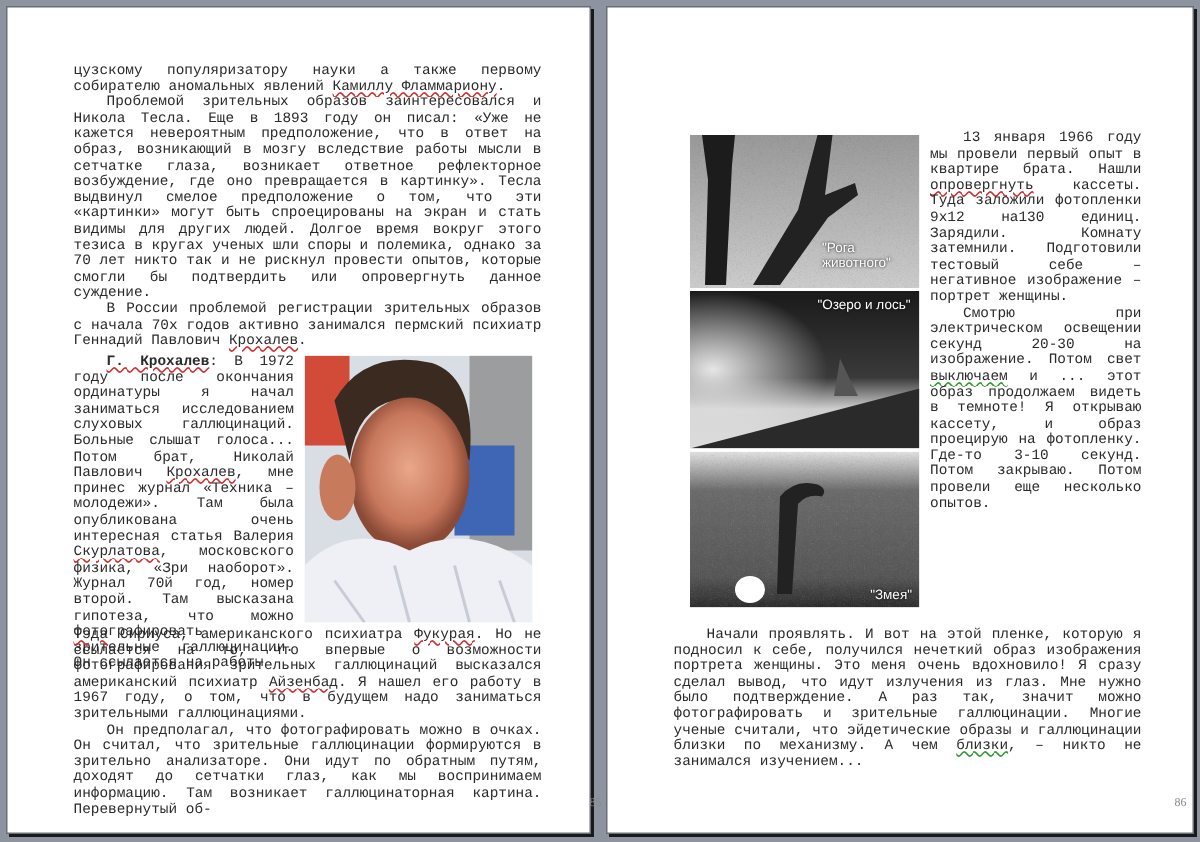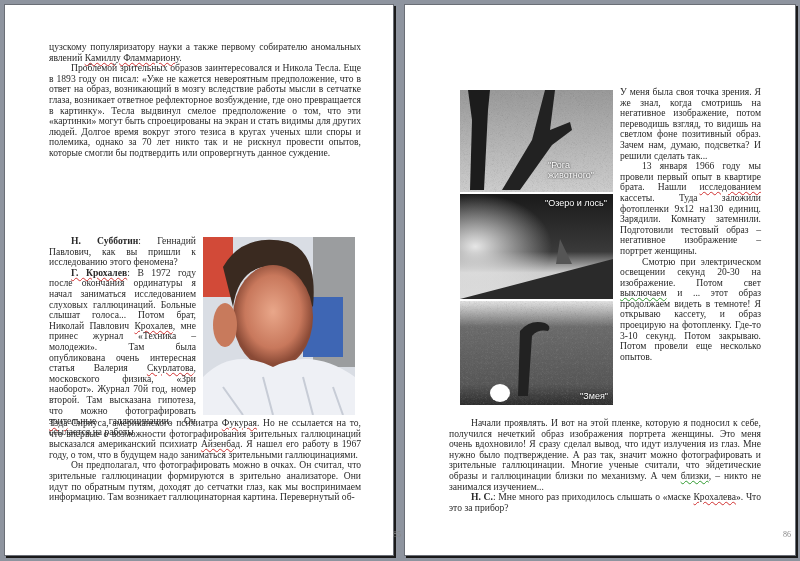"цузскому популяризатору науки а также" .text p { font-family: none -> Liberation Mono, monospace }
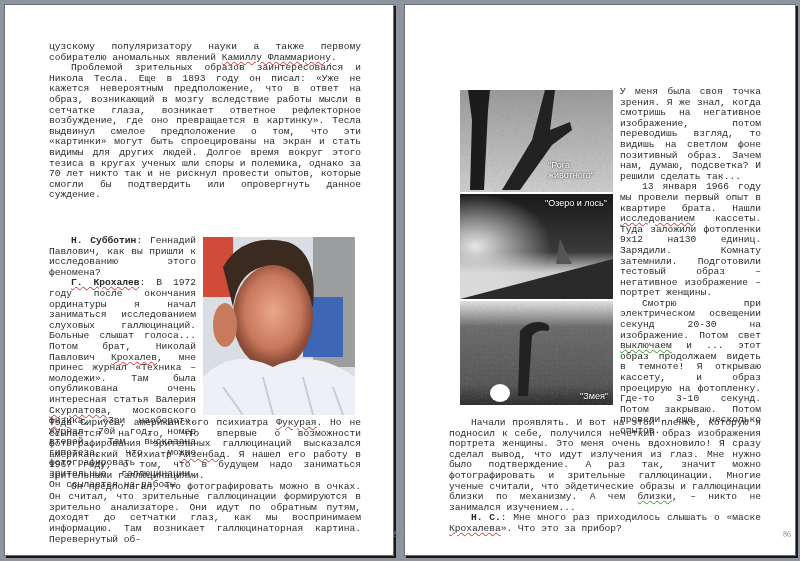"У меня была своя точка" p { html: <p>У меня была своя точка зрения. Я же знал, когда смотришь на негативное изображение, потом переводишь взгляд, то видишь на светлом фоне позитивный образ. Зачем нам, думаю, подсветка? И решили сделать так...</p> -> none }
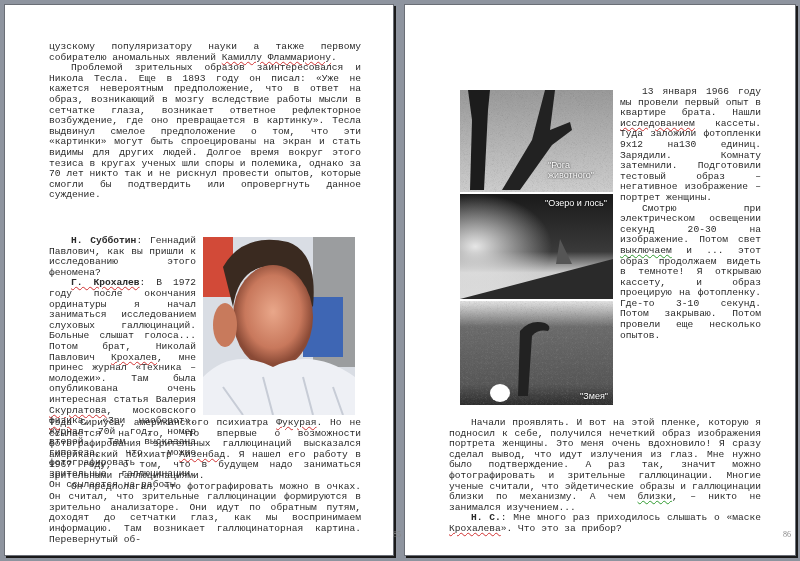"исследованием" span.u-red { text: исследованием -> опровергнуть }
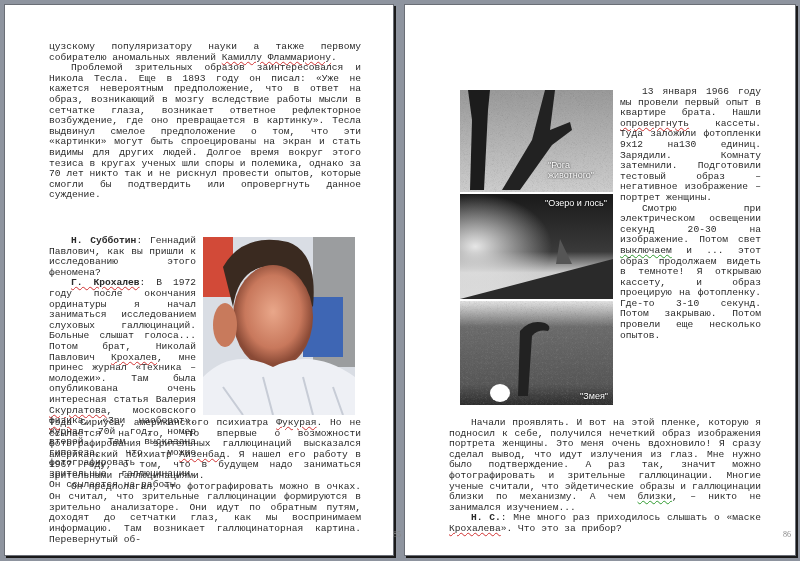"кассеты. Туда заложили фотопленки 9х12" span { text: образ -> себе }
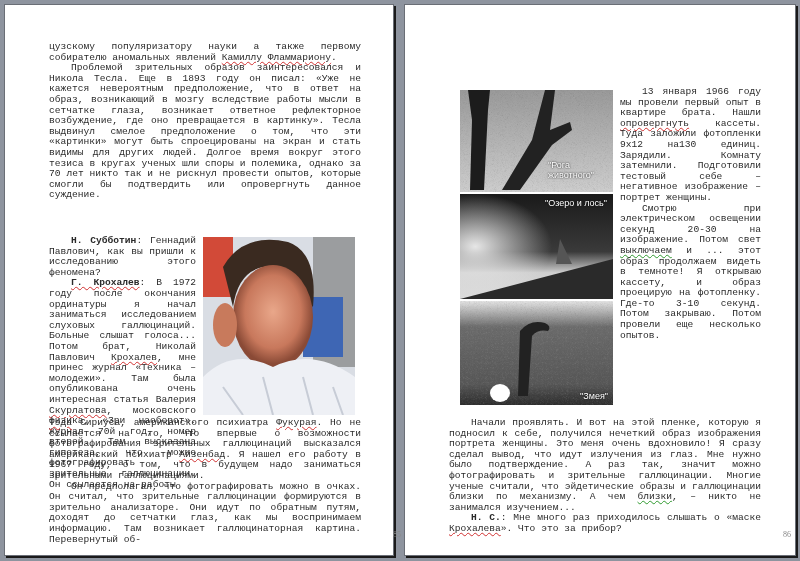"В России проблемой регистрации" p.indent { html: none -> <p><span>В России проблемой регистрации зрительных образов с начала 70х годов активно занимался пермский психиатр Геннадий Павлович </span><span>Крохалев</span><span>.</span></p> }
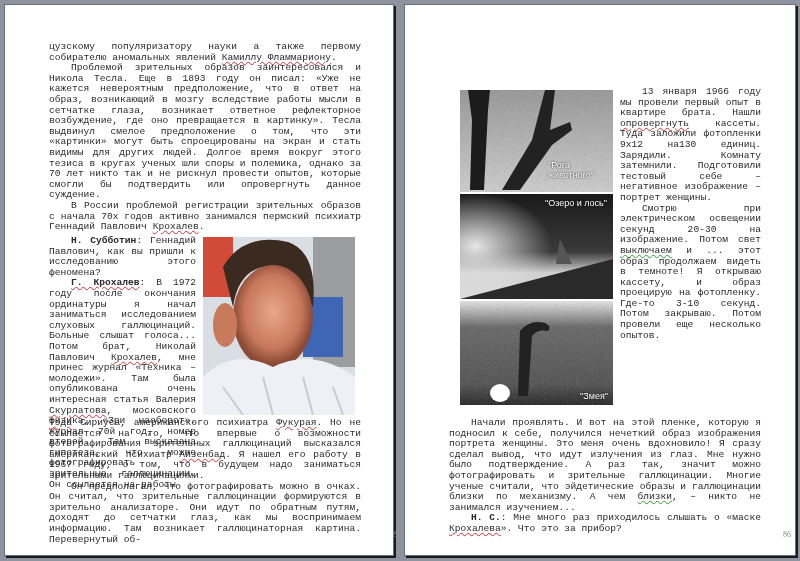"Н. Субботин: Геннадий Павлович, как" p.indent { html: <p><b>Н. Субботин</b><span>: Геннадий Павлович, как вы пришли к исследованию этого феномена?</span></p> -> none }
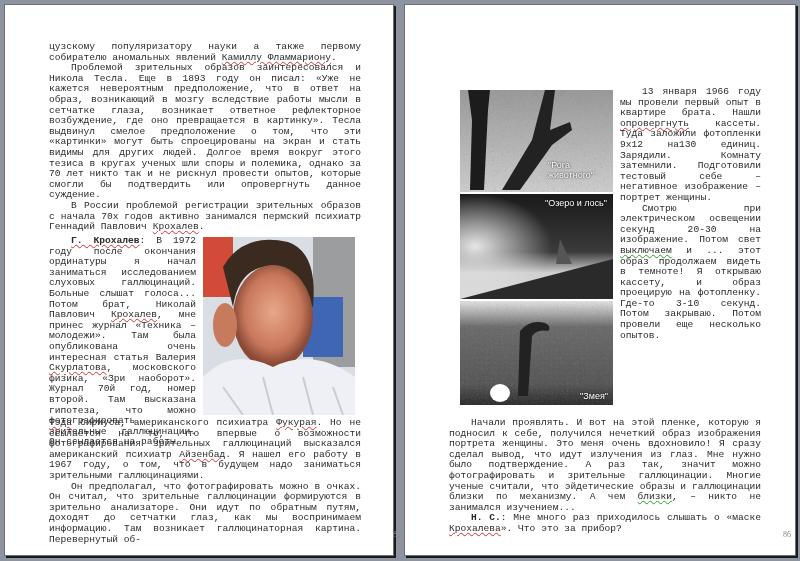"Н. С.: Мне много раз" p.indent { html: <p><b>Н. С.</b><span>: Мне много раз приходилось слышать о «маске </span><span>Крохалева</span><span>». Что это за прибор?</span></p> -> none }
